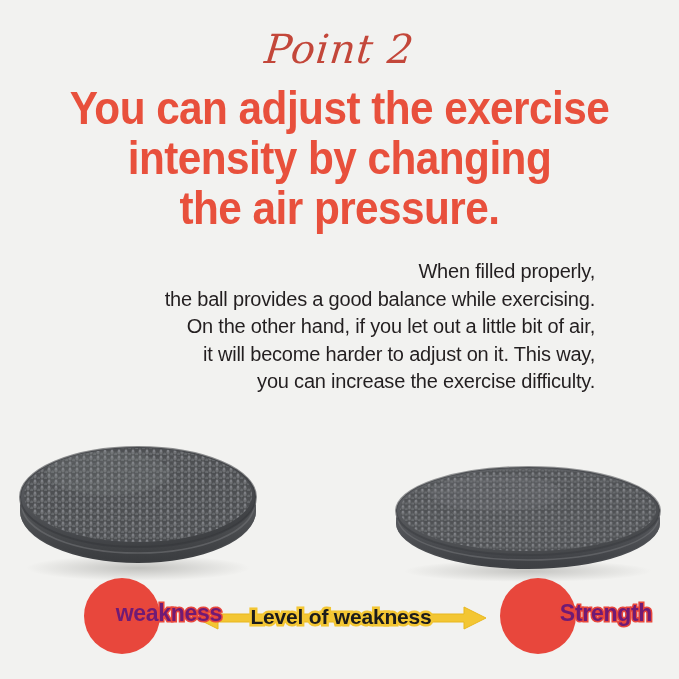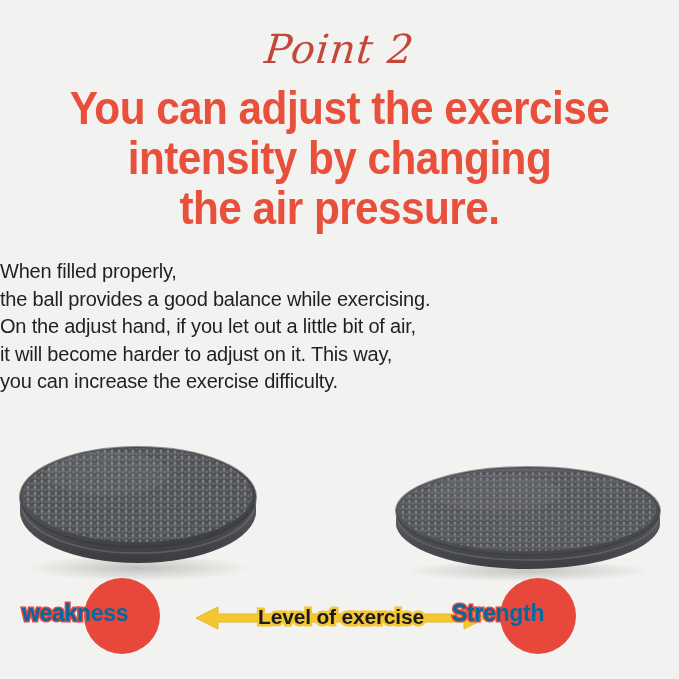"When filled properly," .body-copy { text-align: left -> right }
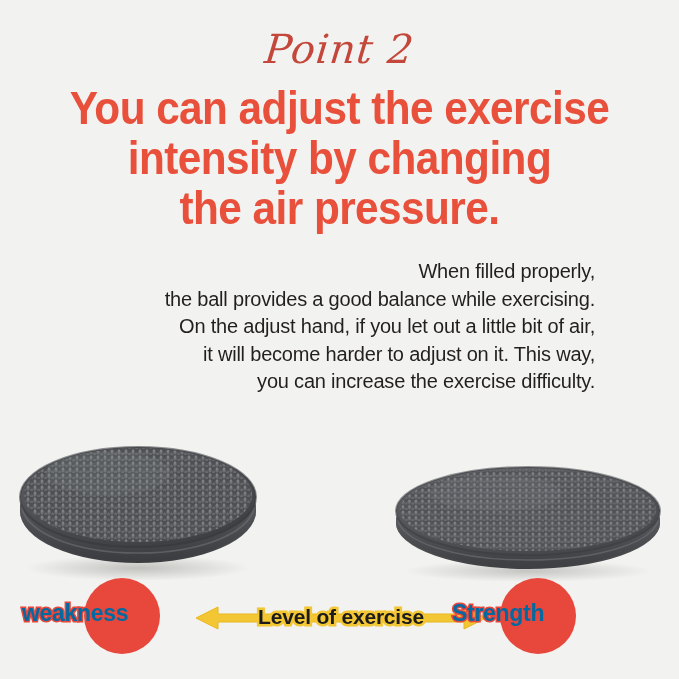"On the adjust hand, if" div { text: adjust -> other }
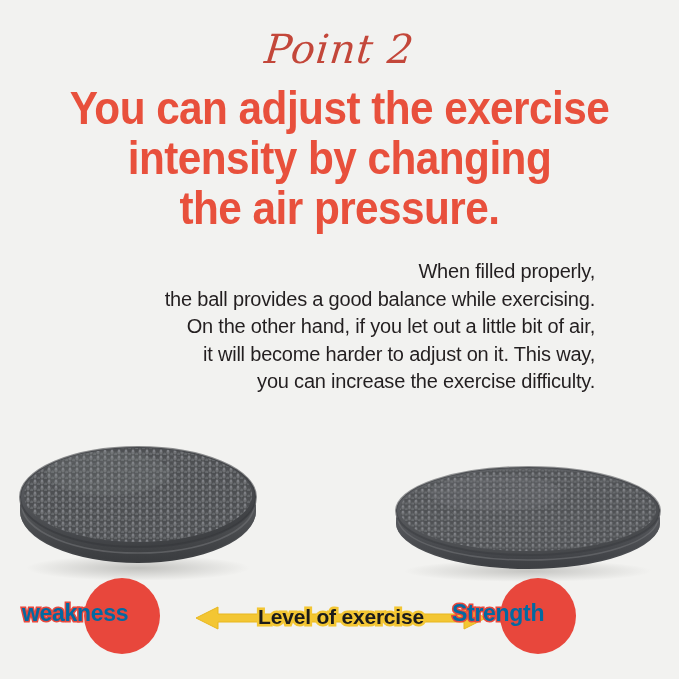"weakness" .bubble-label { color: #0369a1 -> #701a75; text-align: left -> right }
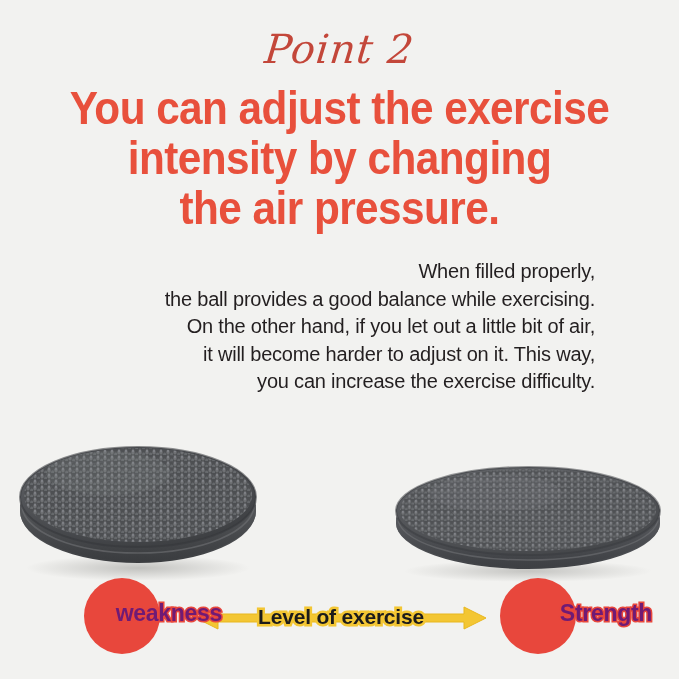"Level of exercise" div.arrow-label { text: exercise -> weakness }
